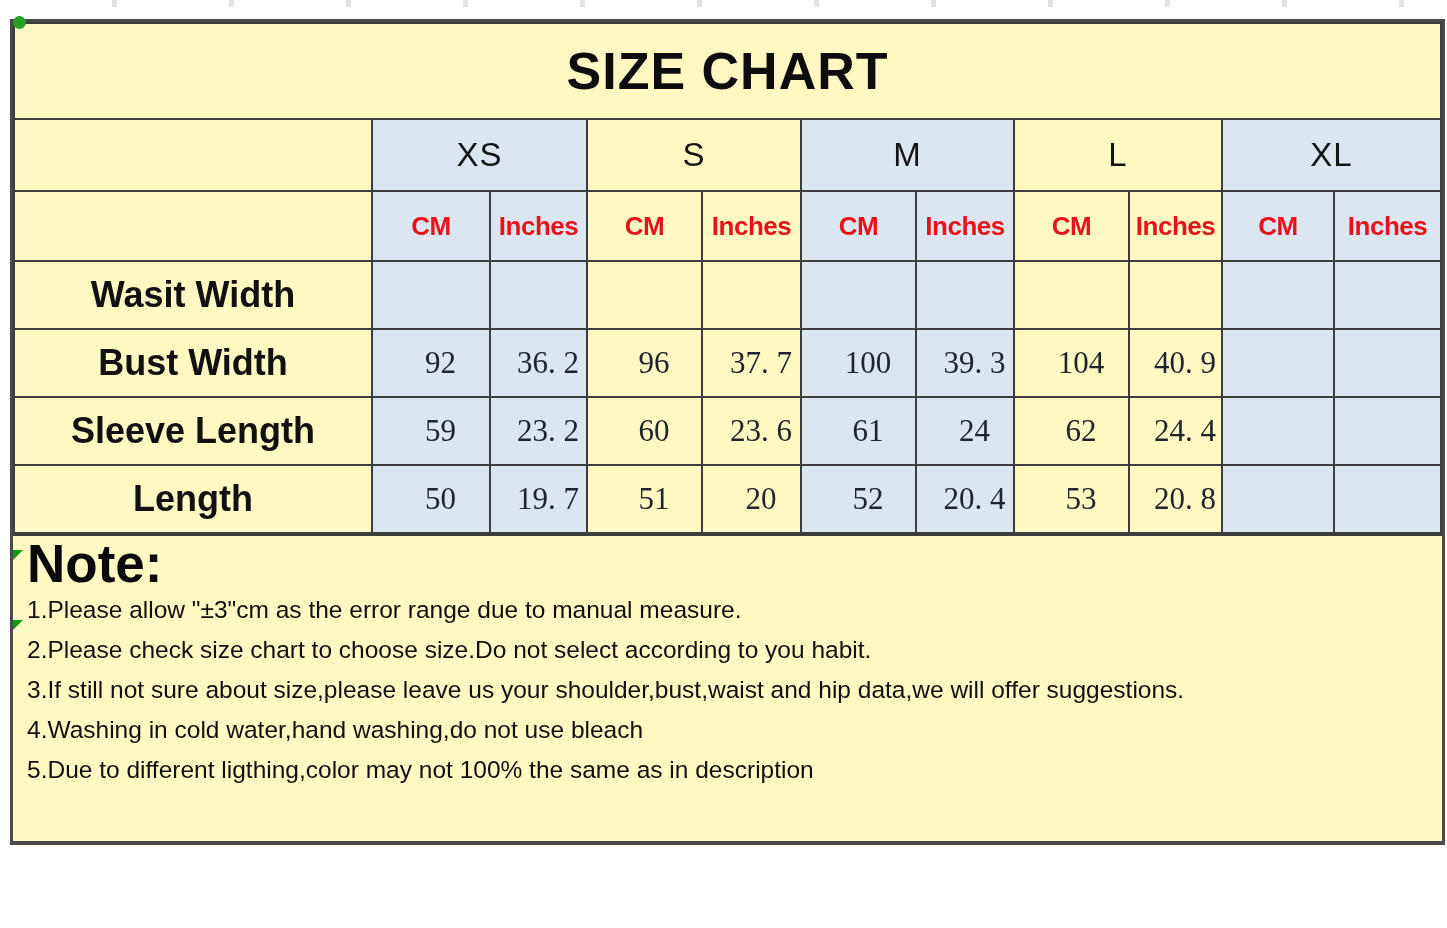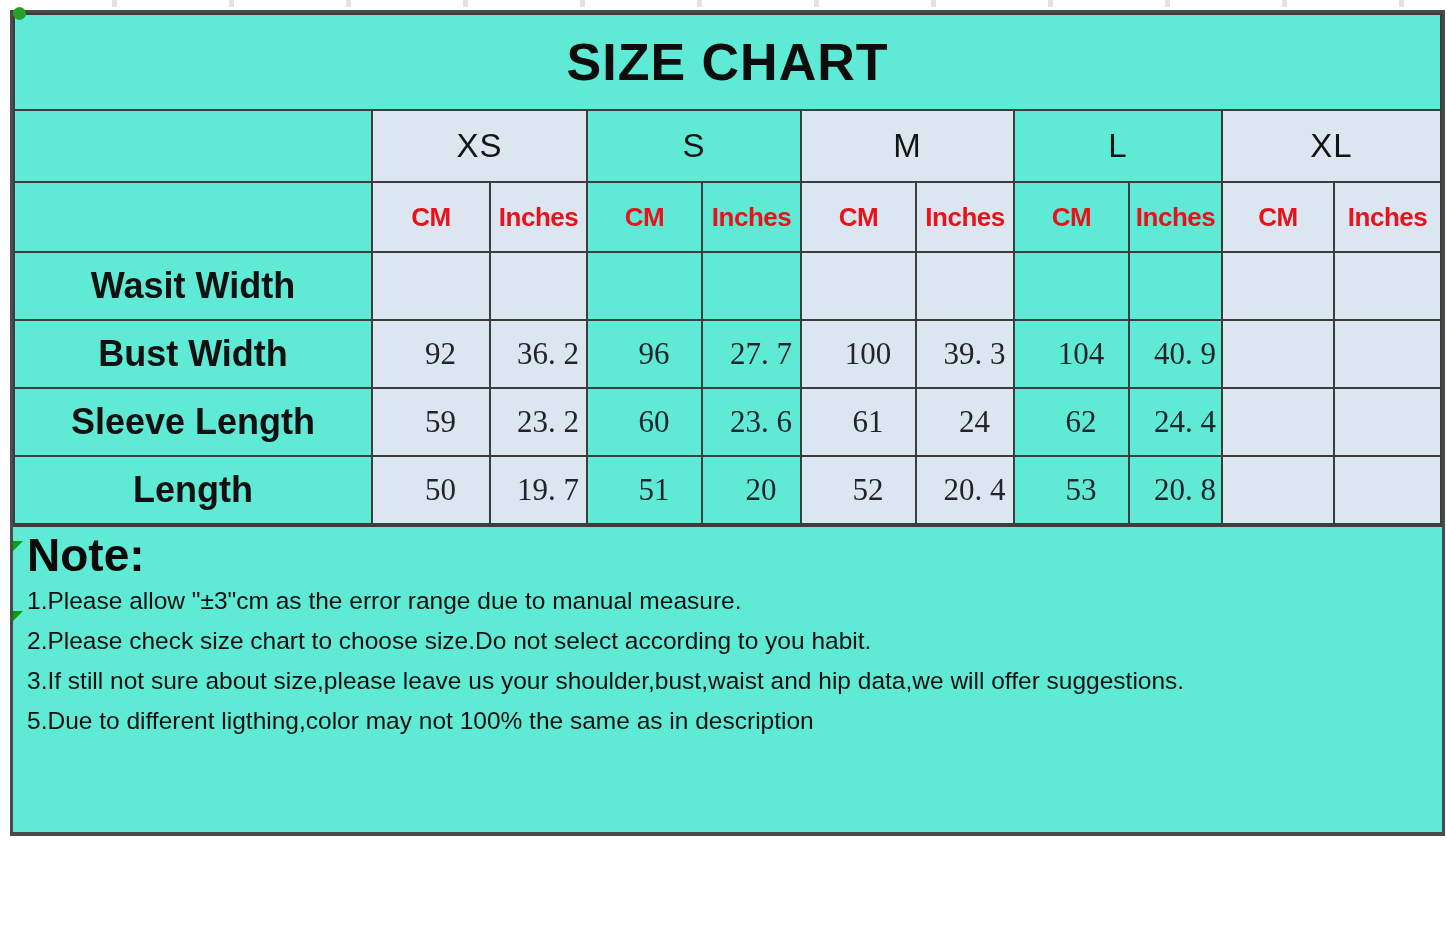"SIZE CHART" .sheet { background: #5eead4 -> #fef9c3; top: 10px -> 19px }
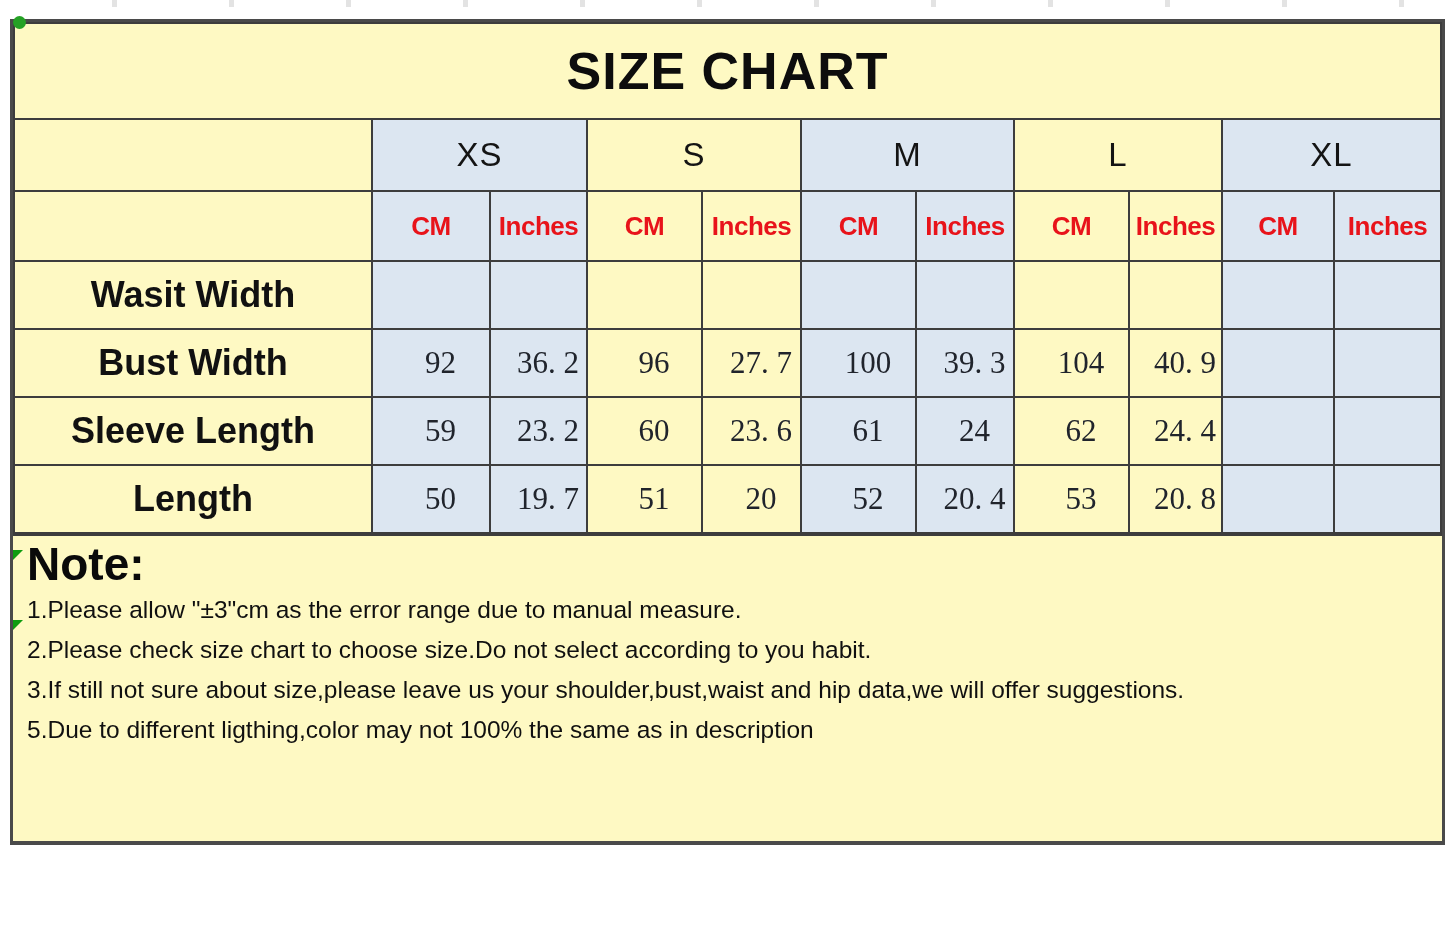"27. 7" td.val-cell { text: 27 -> 37 }
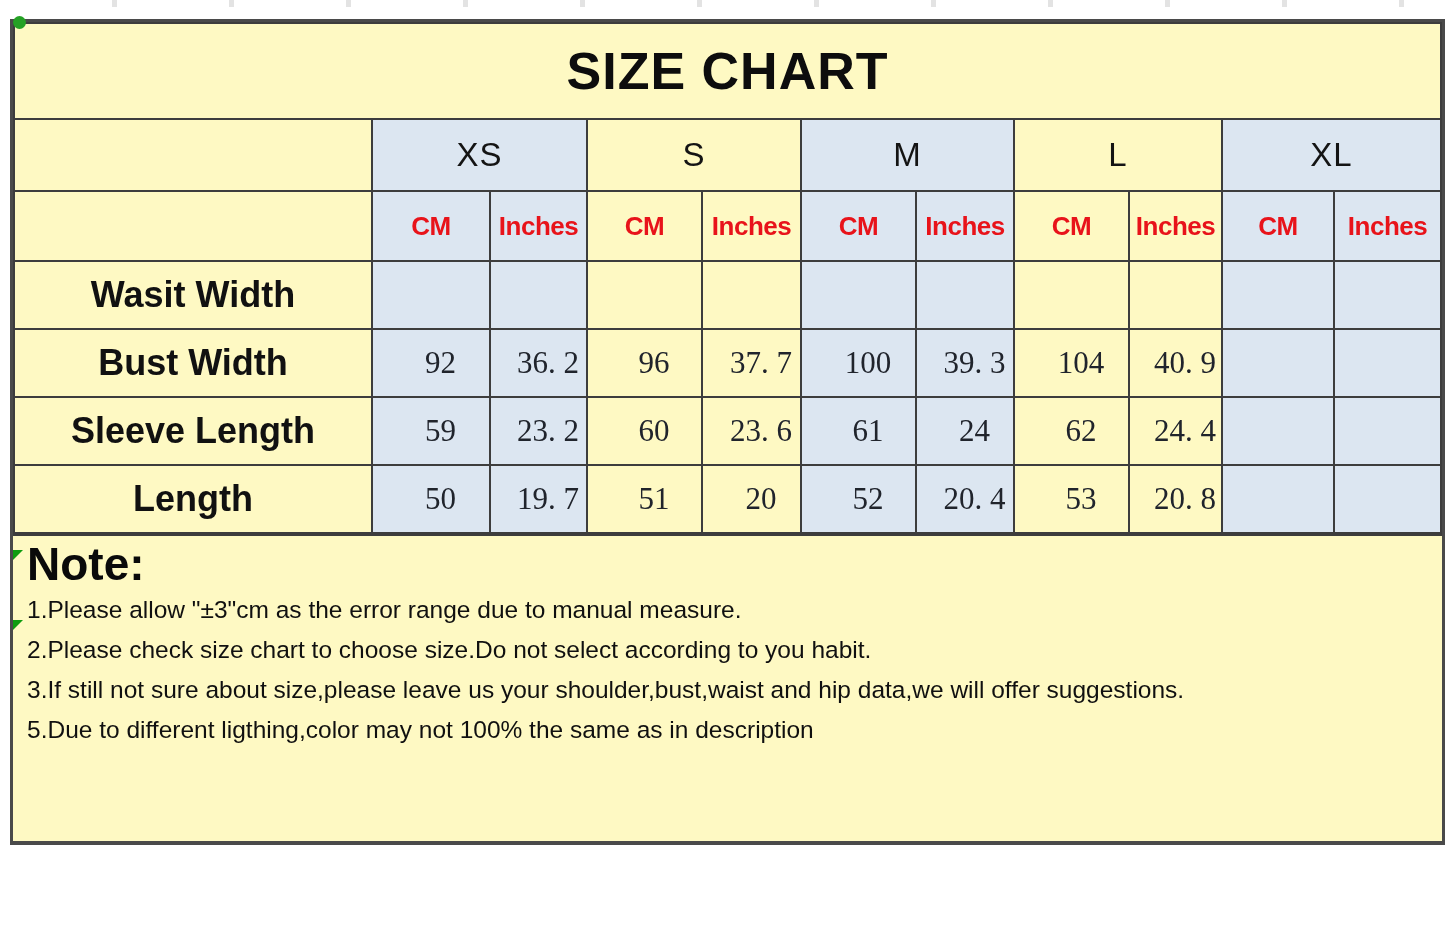"Note:" .note-heading { font-size: 46px -> 53px }
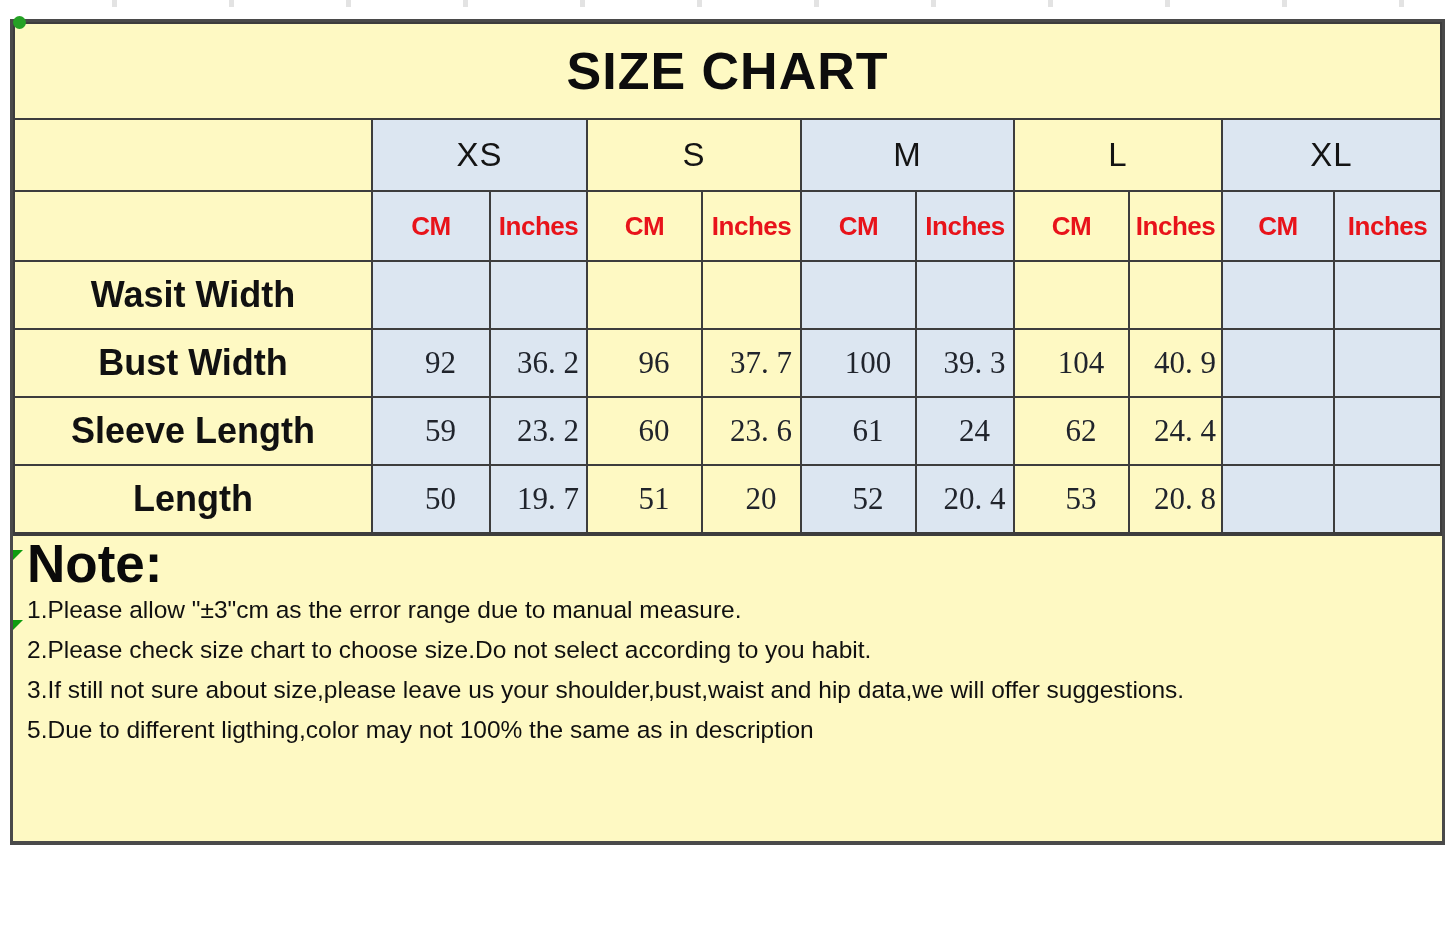"4.Washing in cold water,hand washing,do" p.note-line { html: none -> <p>4.Washing in cold water,hand washing,do not use bleach</p> }
